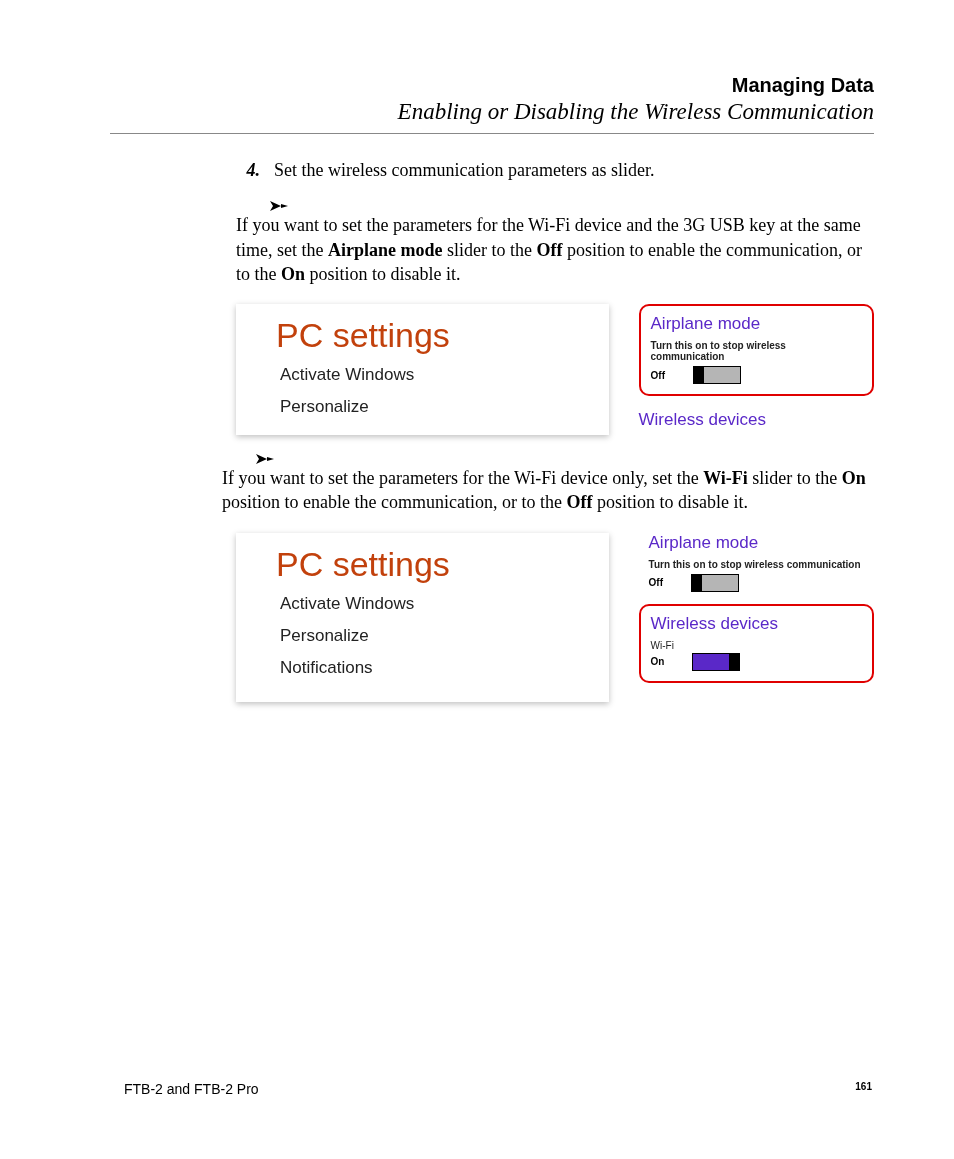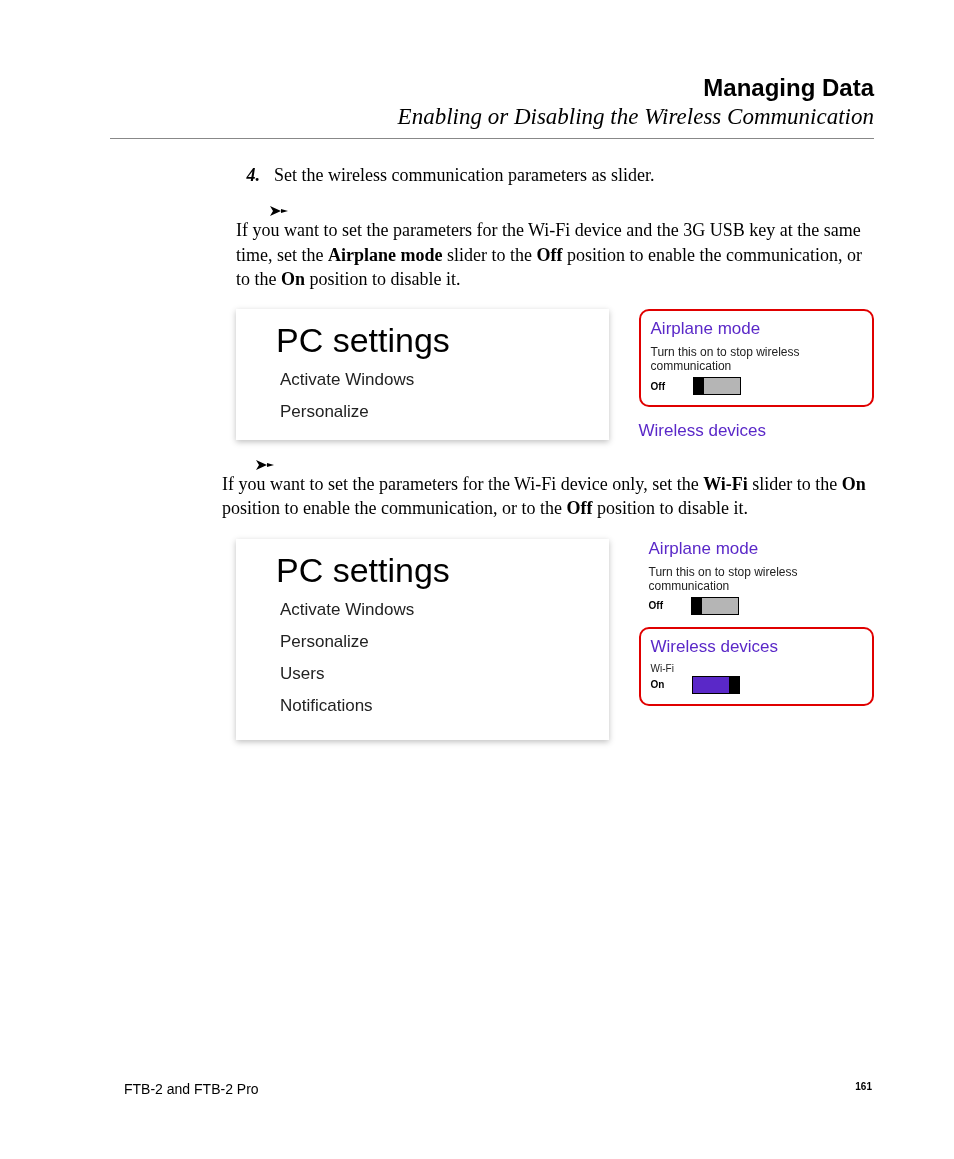"Managing Data" .hdr-title { font-size: 24px -> 20px }
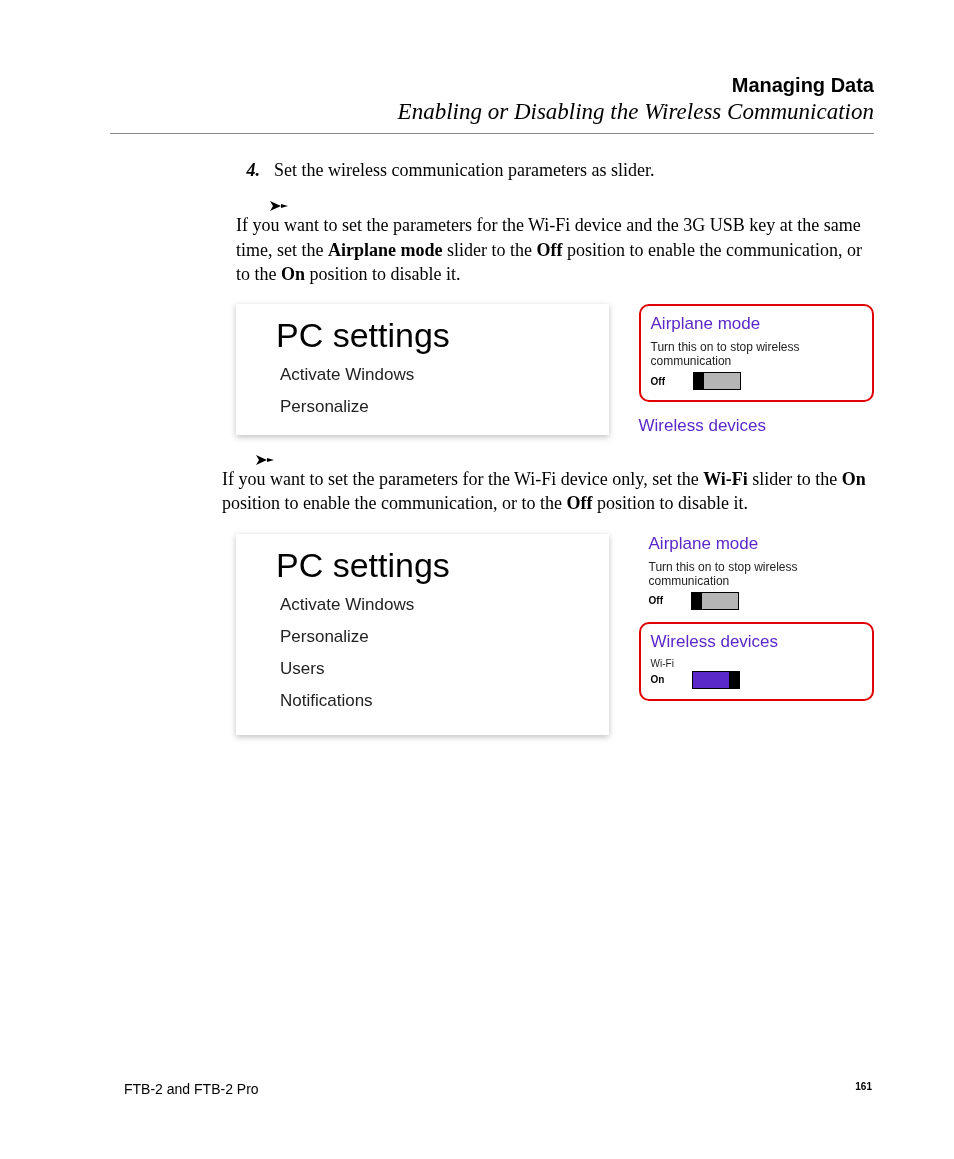"PC settings" .pc-title { color: #000000 -> #c2410c }
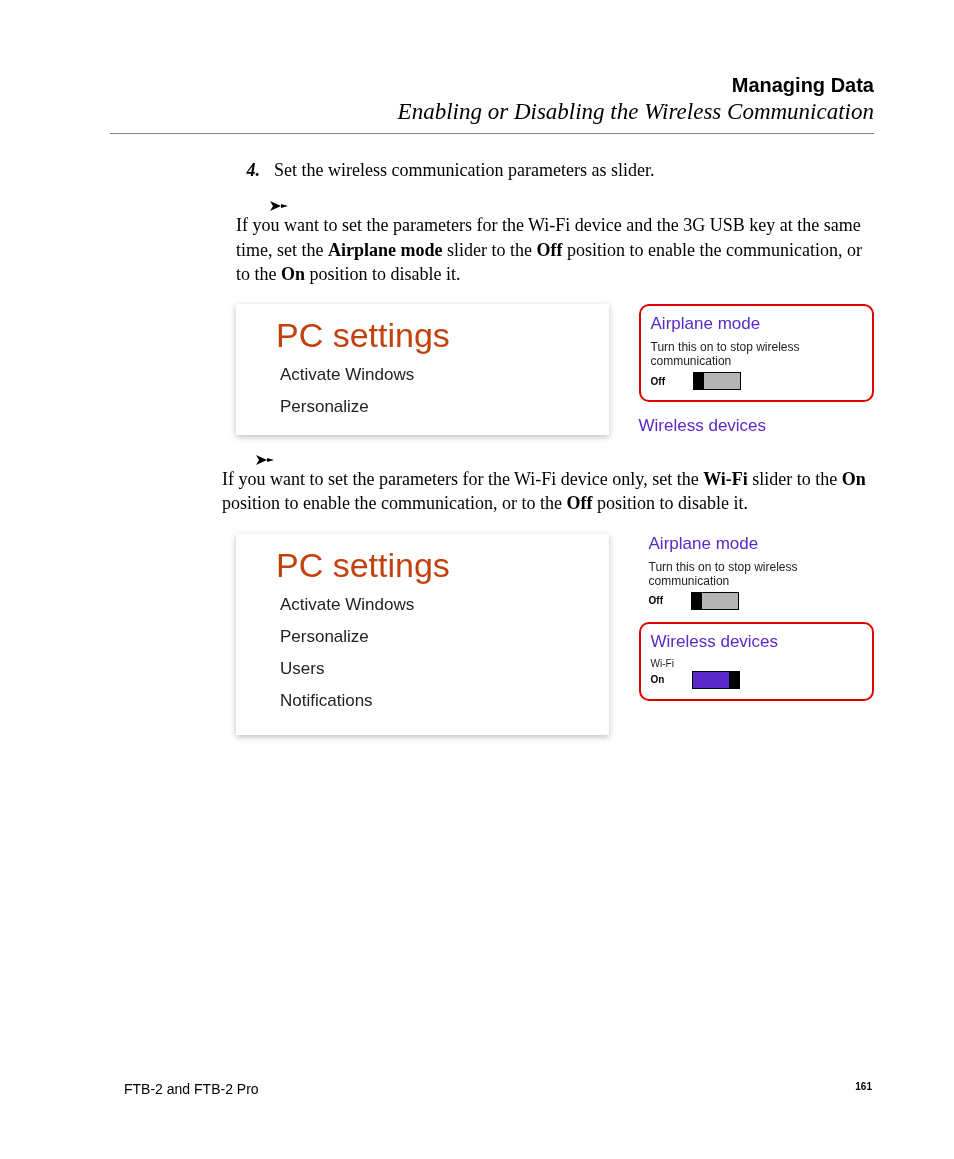"Turn this on to stop" .sec-desc { font-size: 12px -> 10px; font-weight: none -> bold }
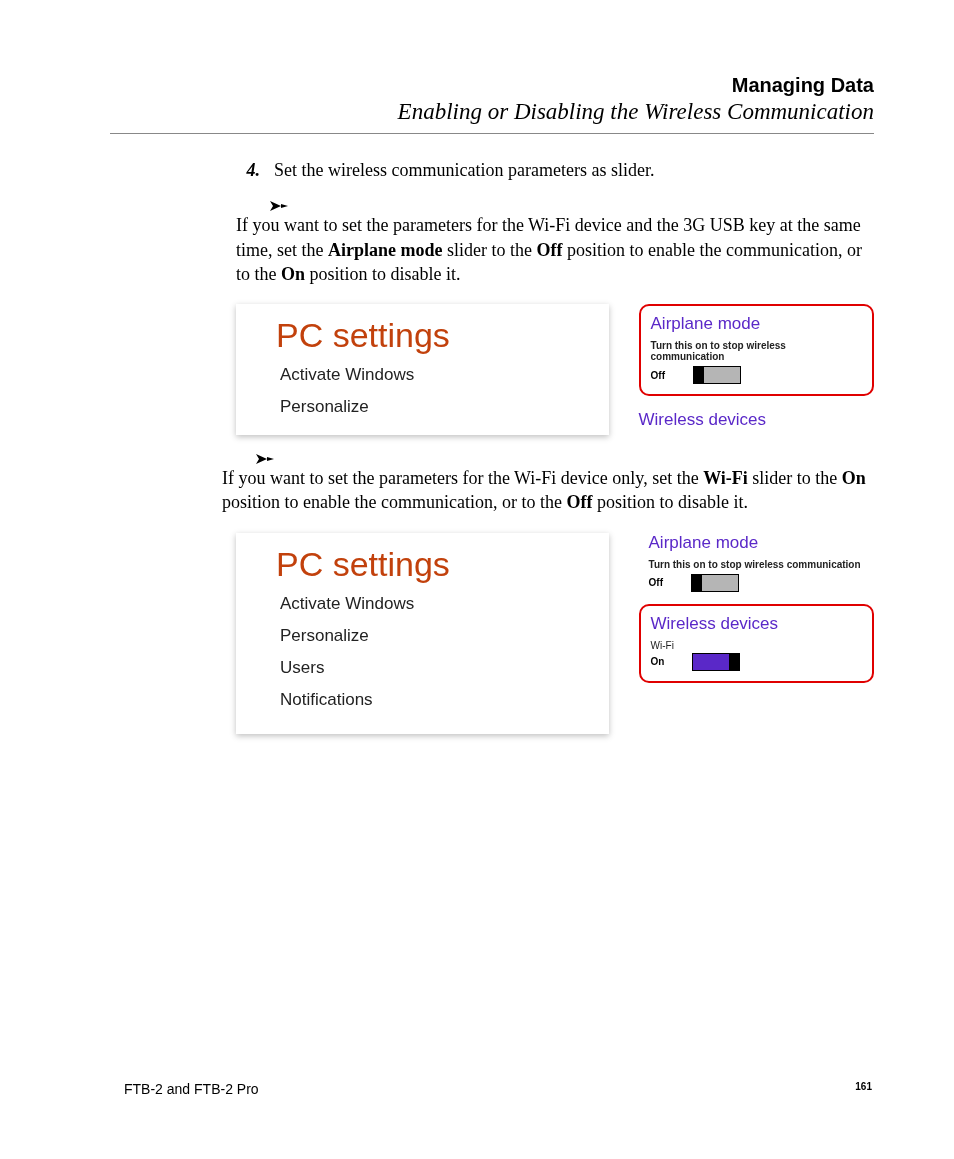"Users" div.pc-item { html: <div>Users</div> -> none }
